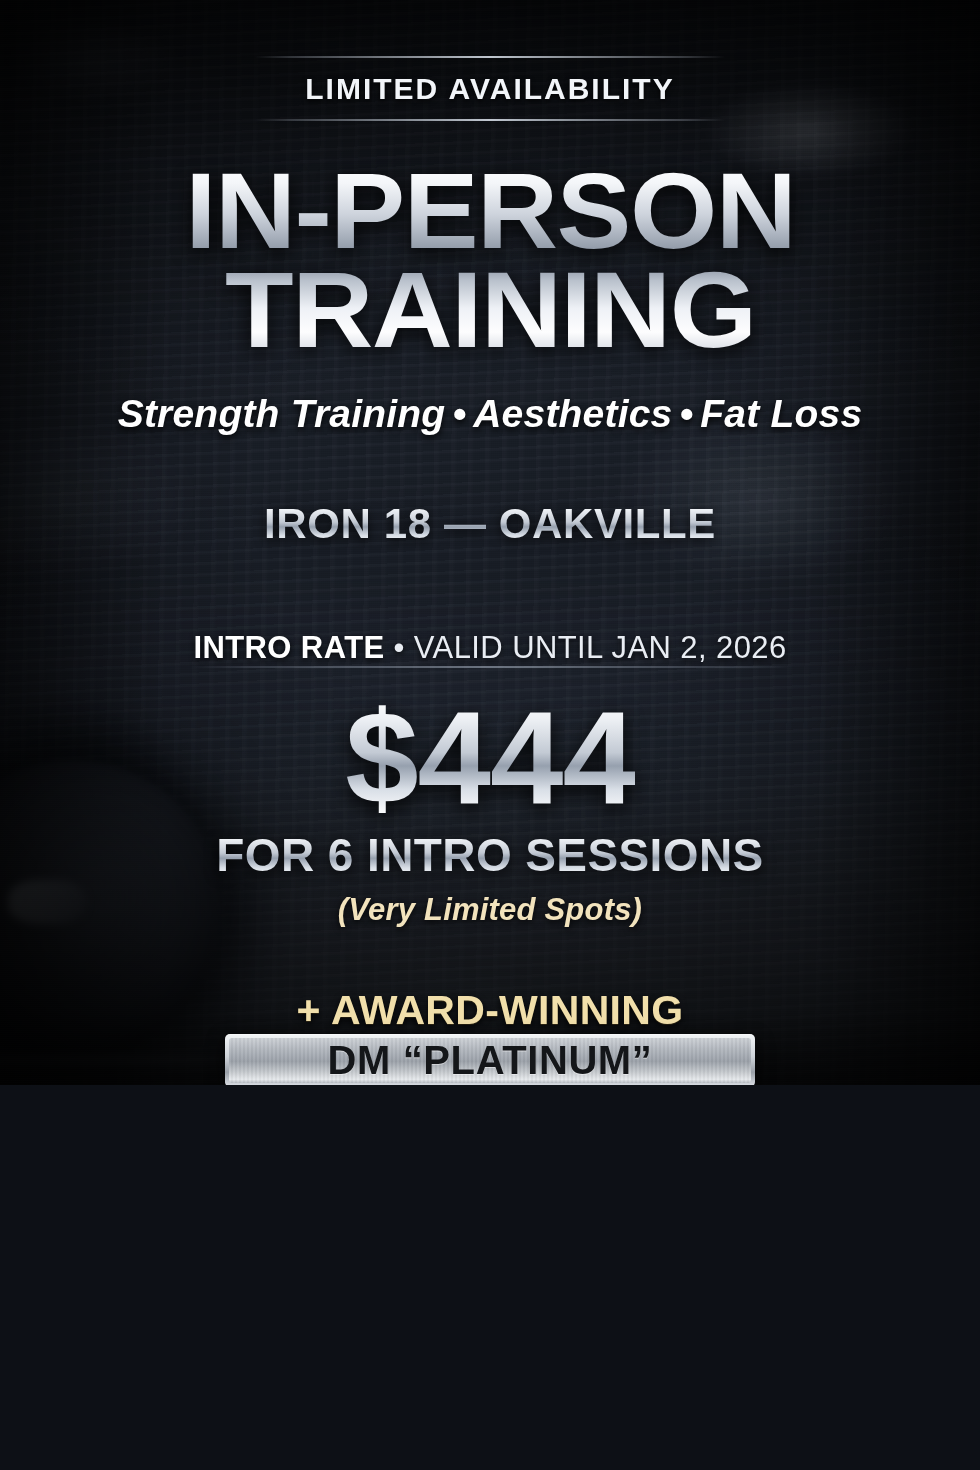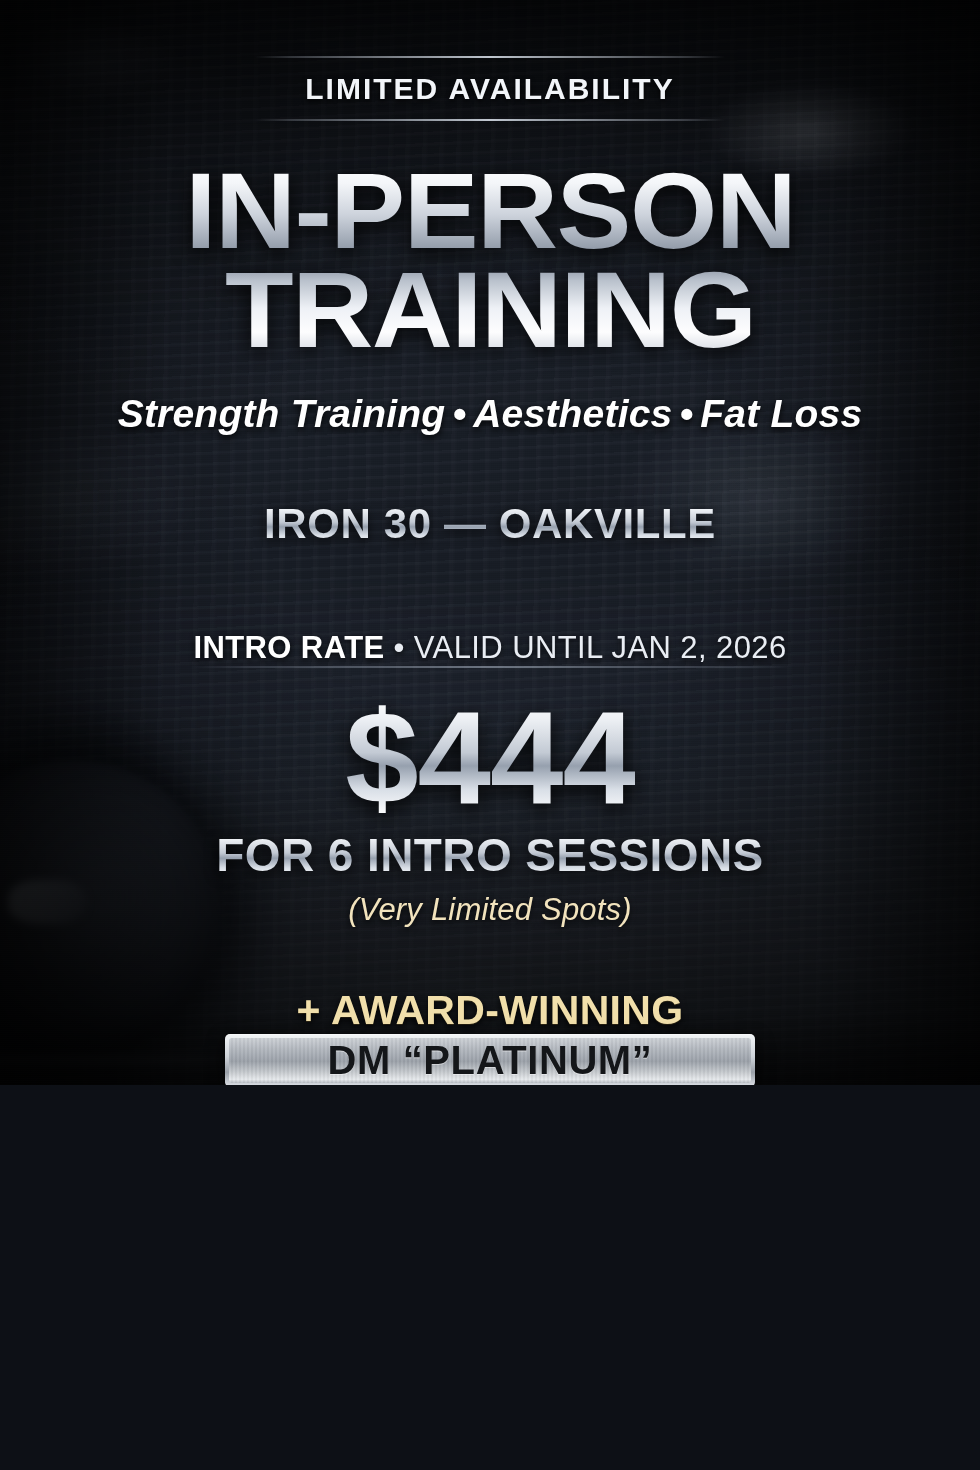"IRON 30 — OAKVILLE" div.venue { text: 30 -> 18 }
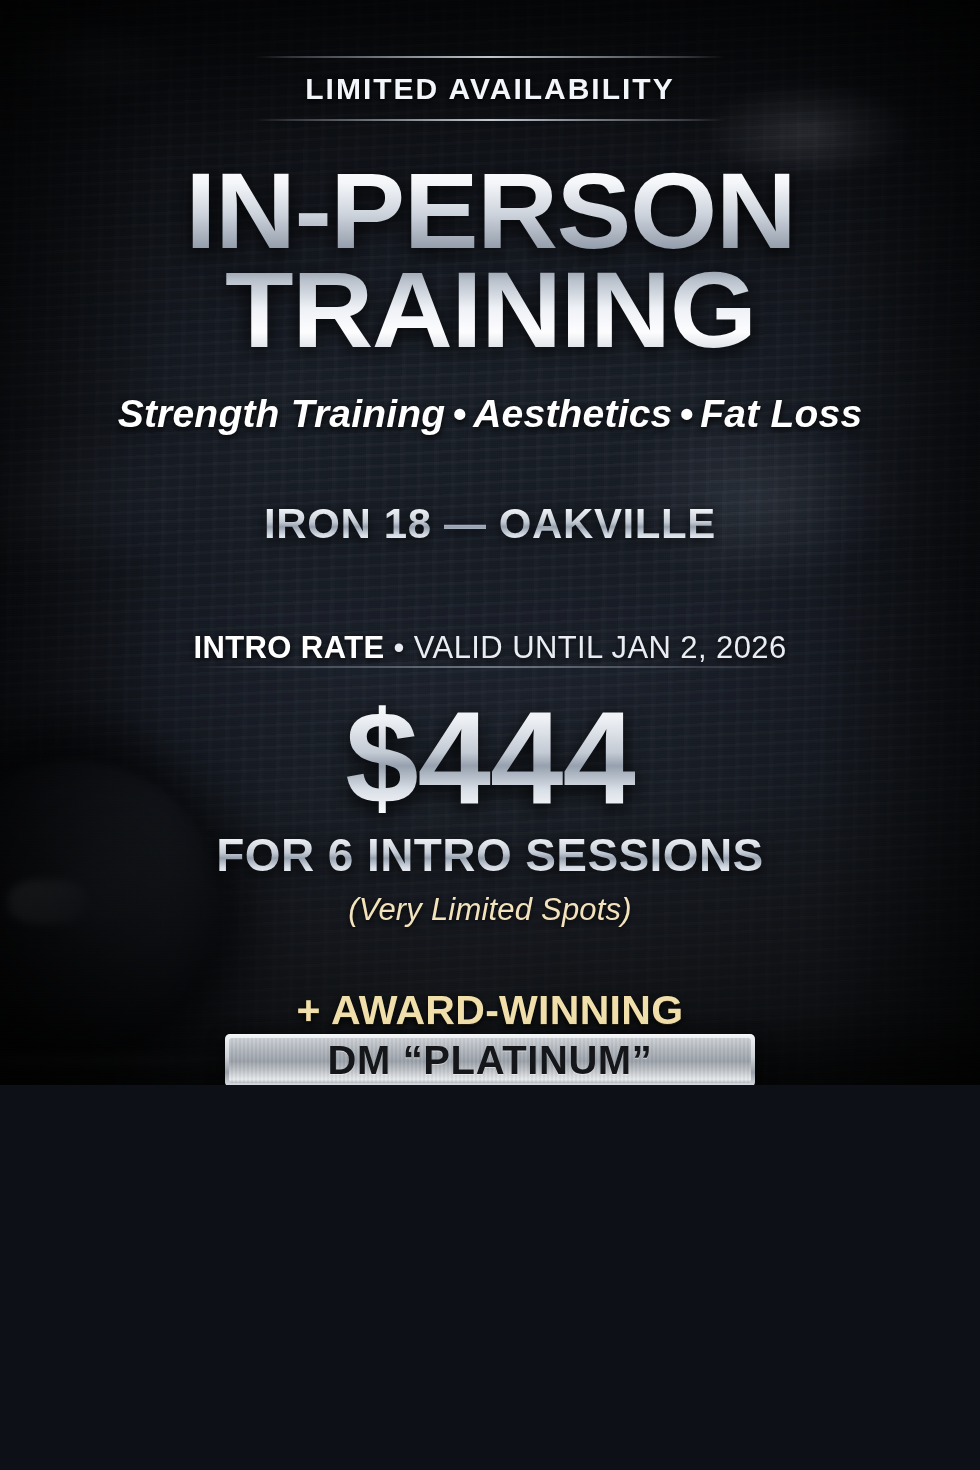"(Very Limited Spots)" .spots { font-weight: normal -> bold }
